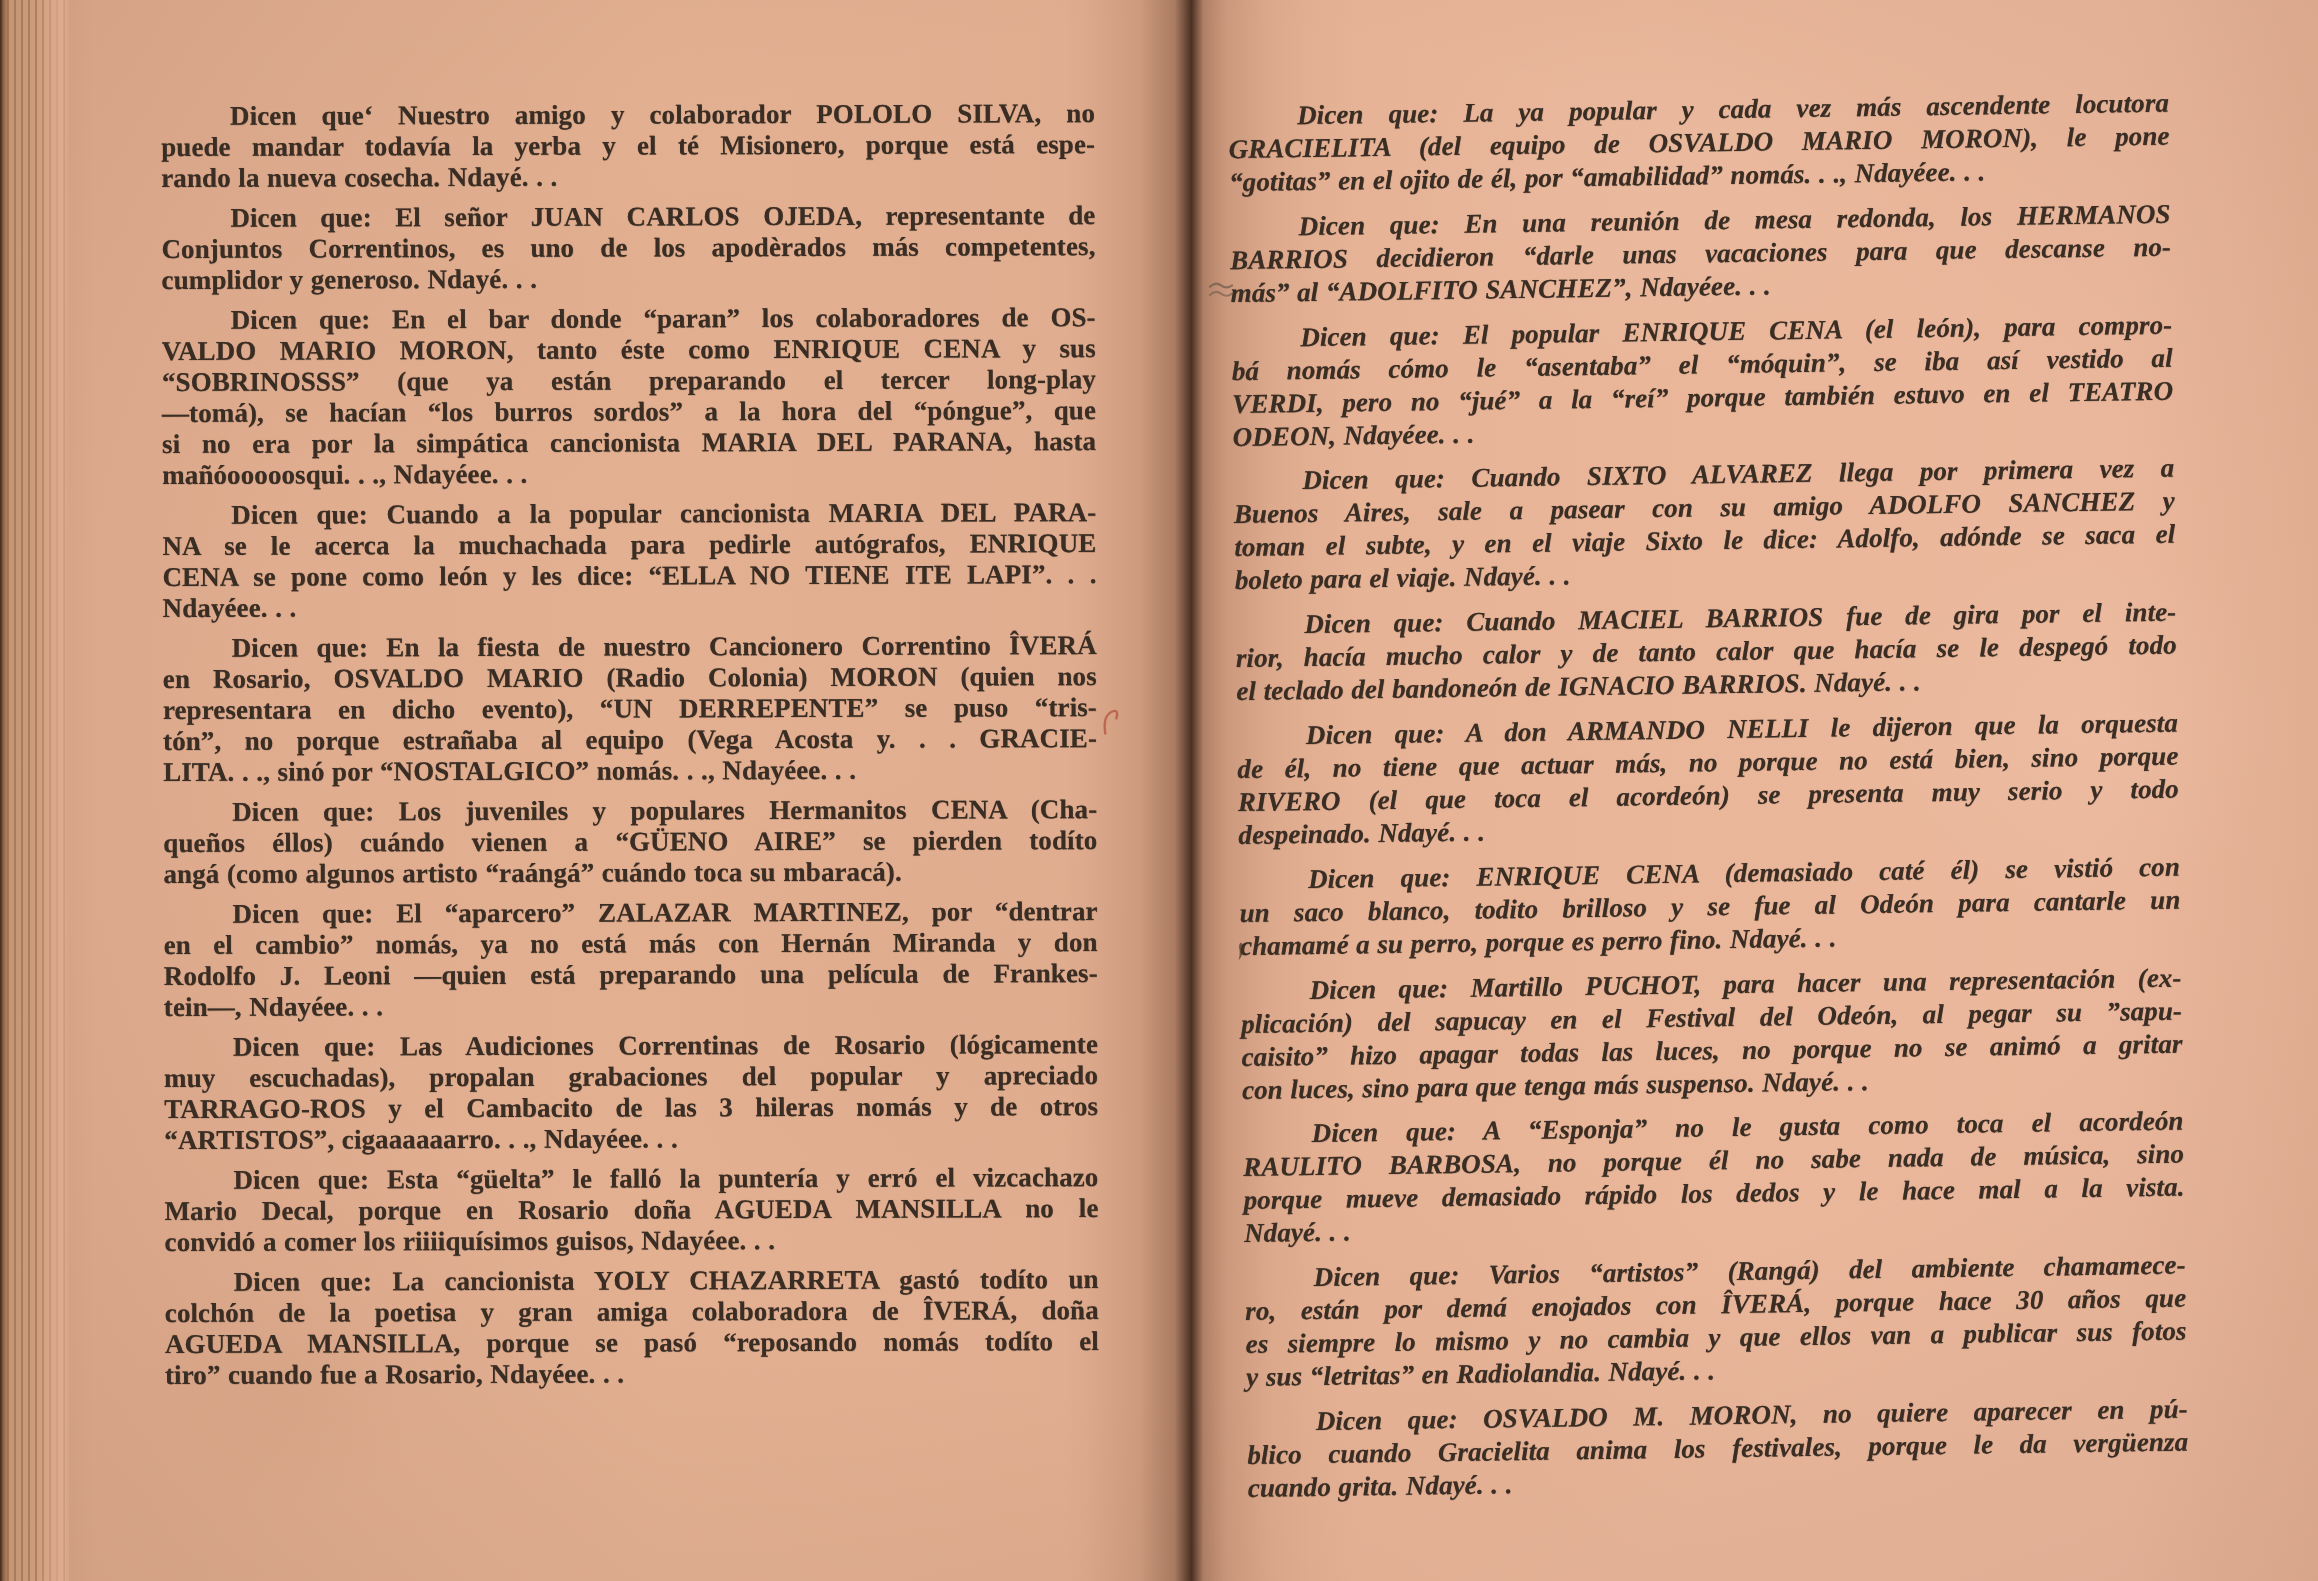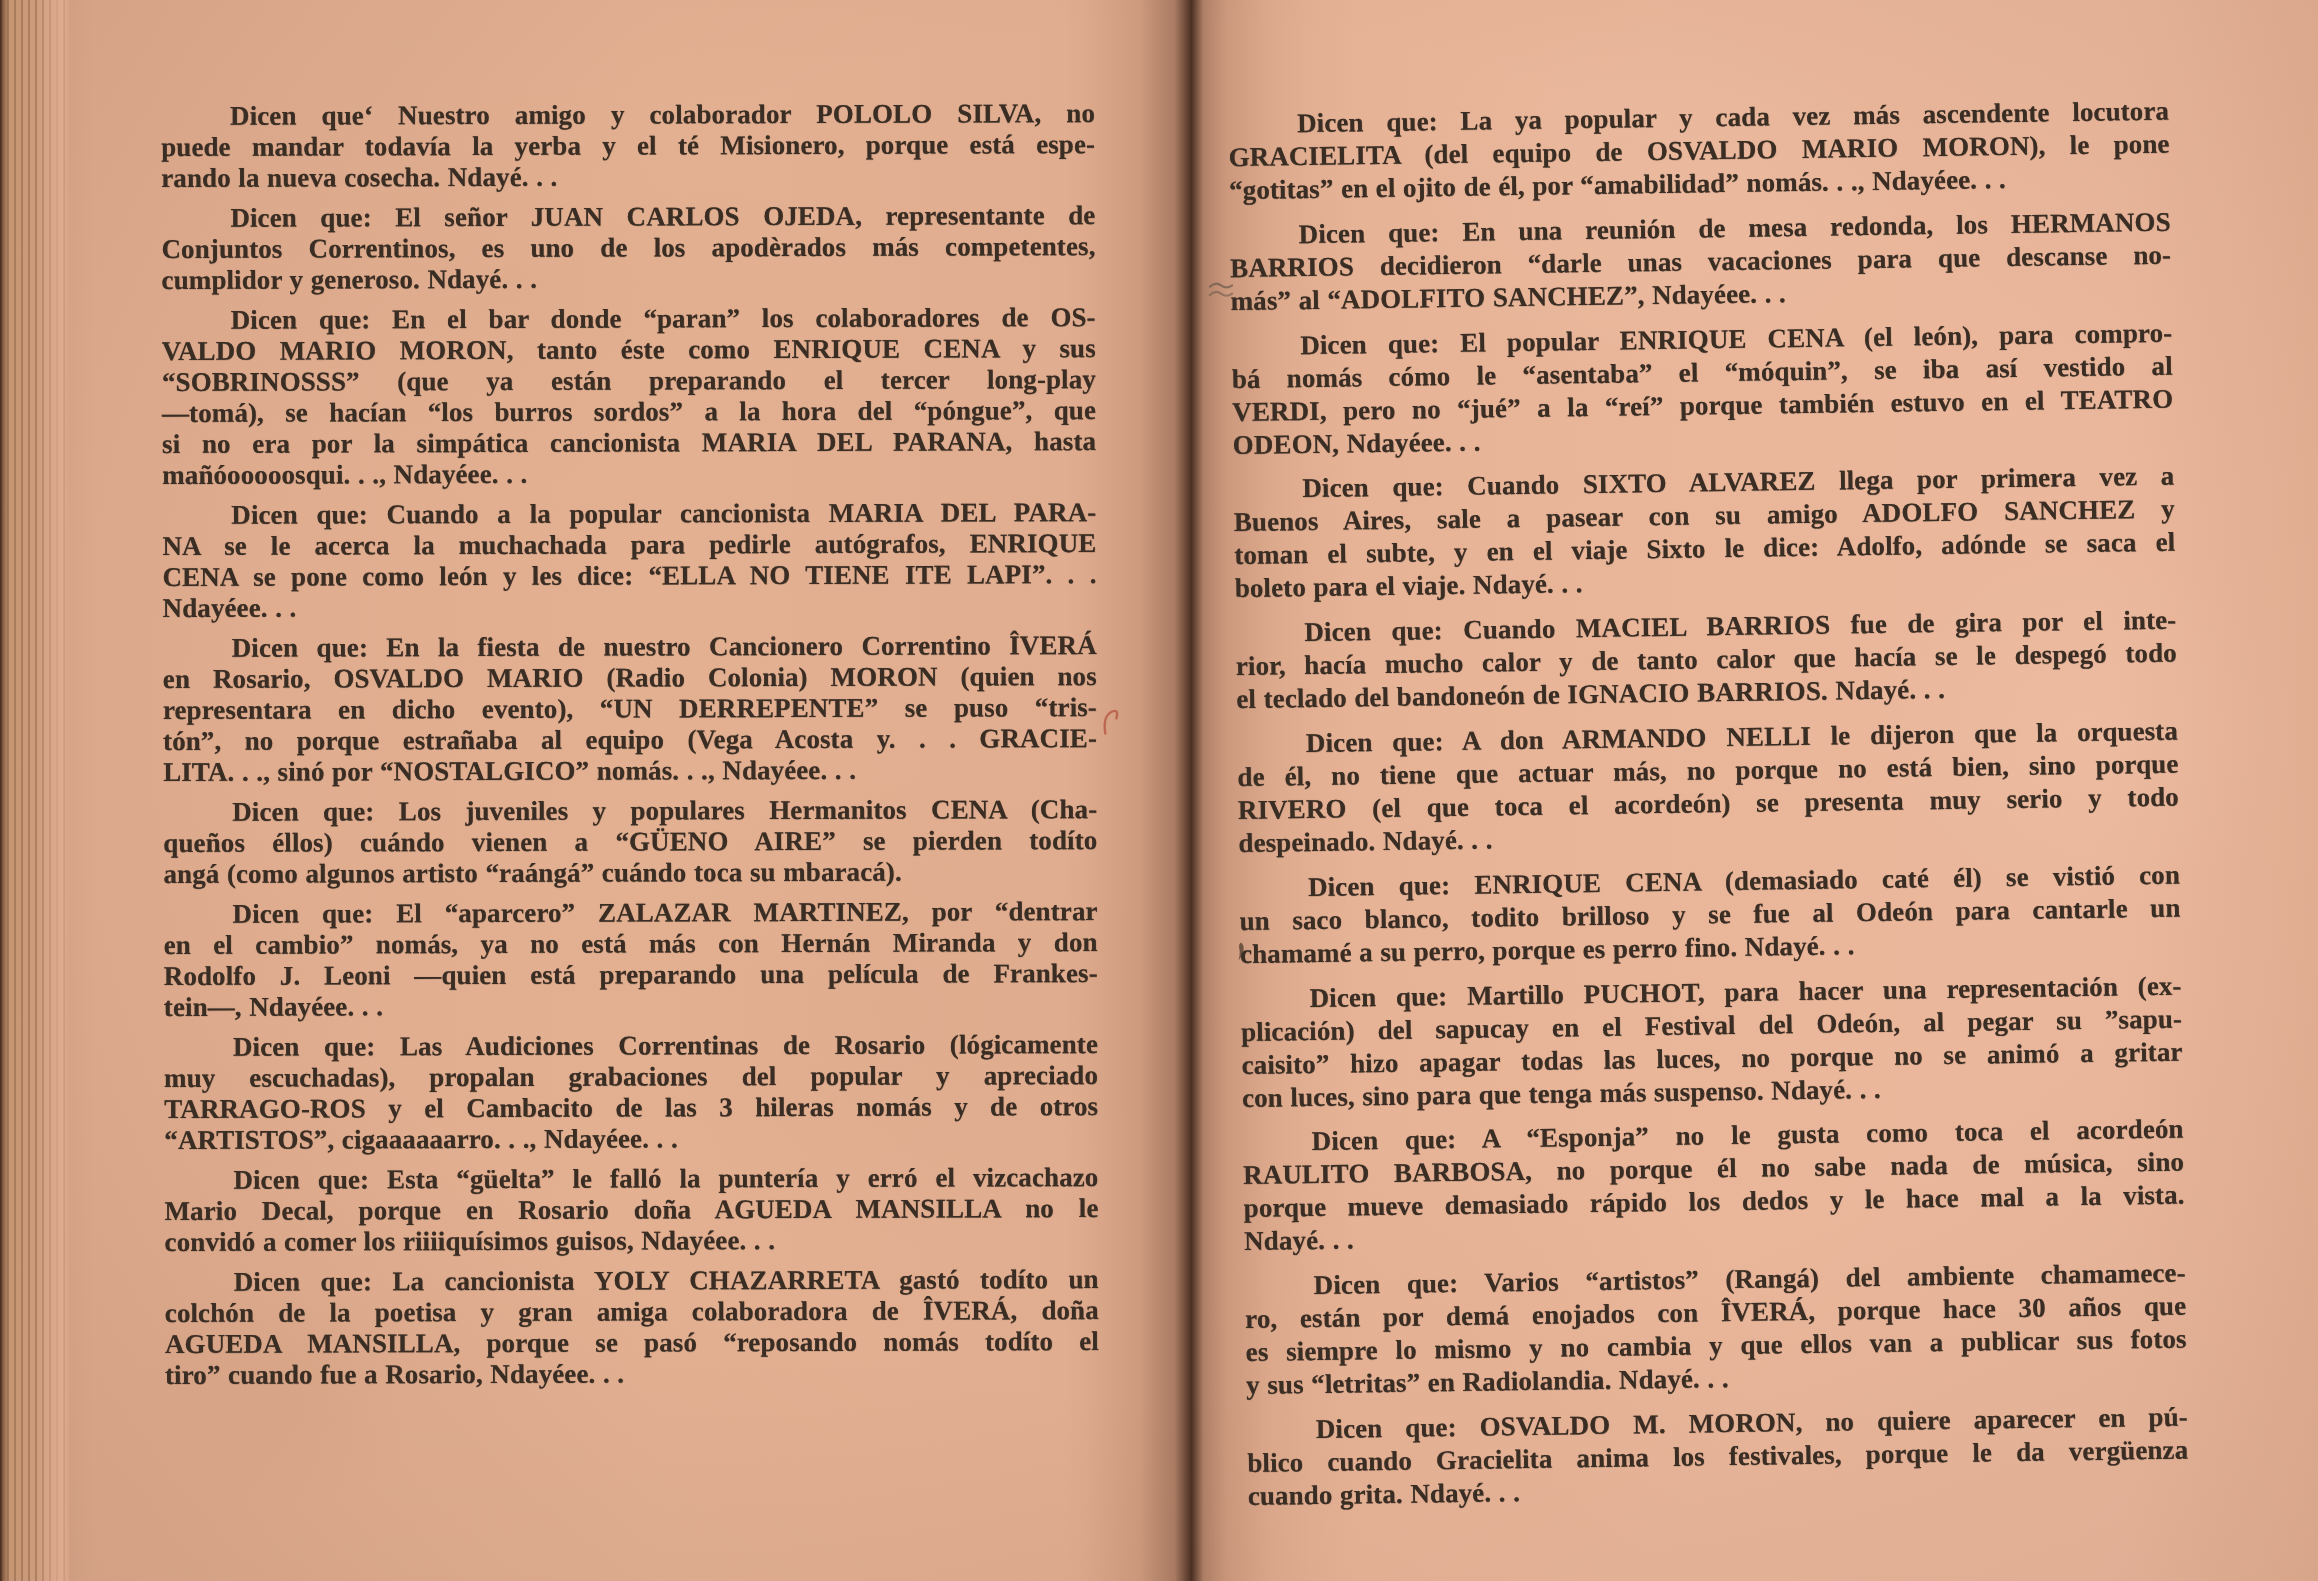"Dicen que: La ya popular" .page-right { font-style: none -> italic; top: 108px -> 100px }
